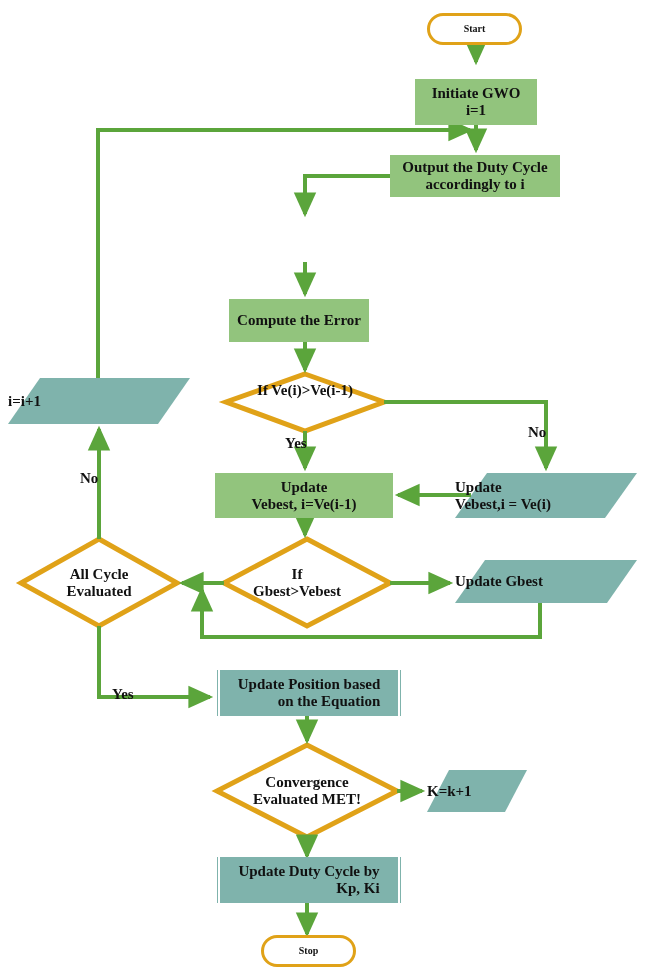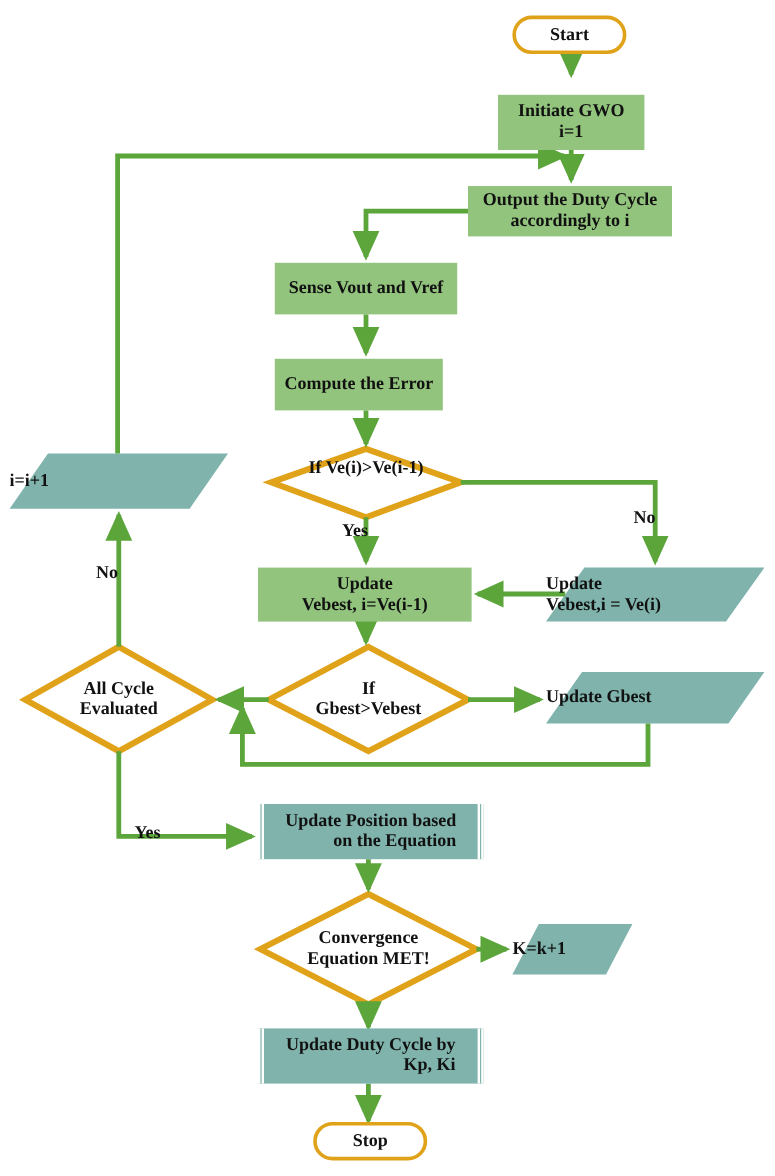"Start" .terminator { font-size: 15px -> 10px }
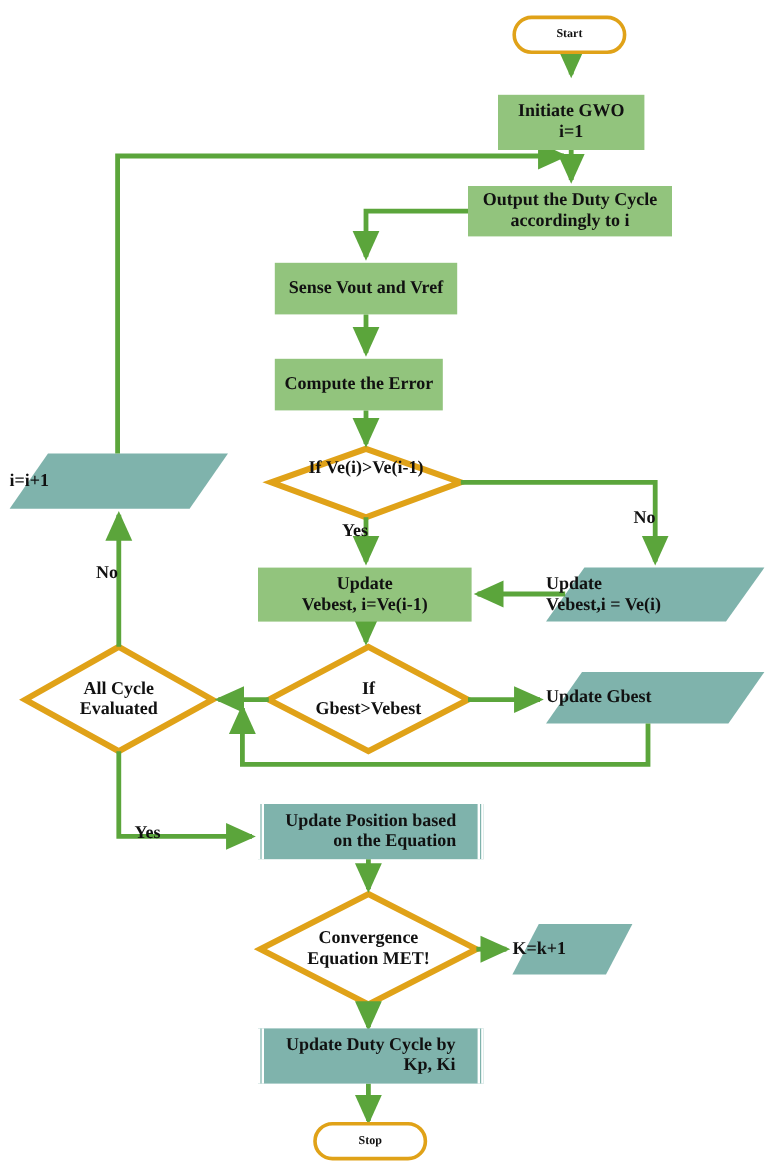"Sense Vout and Vref" div.node { html: <div> <span>Sense Vout and Vref</span> </div> -> none }
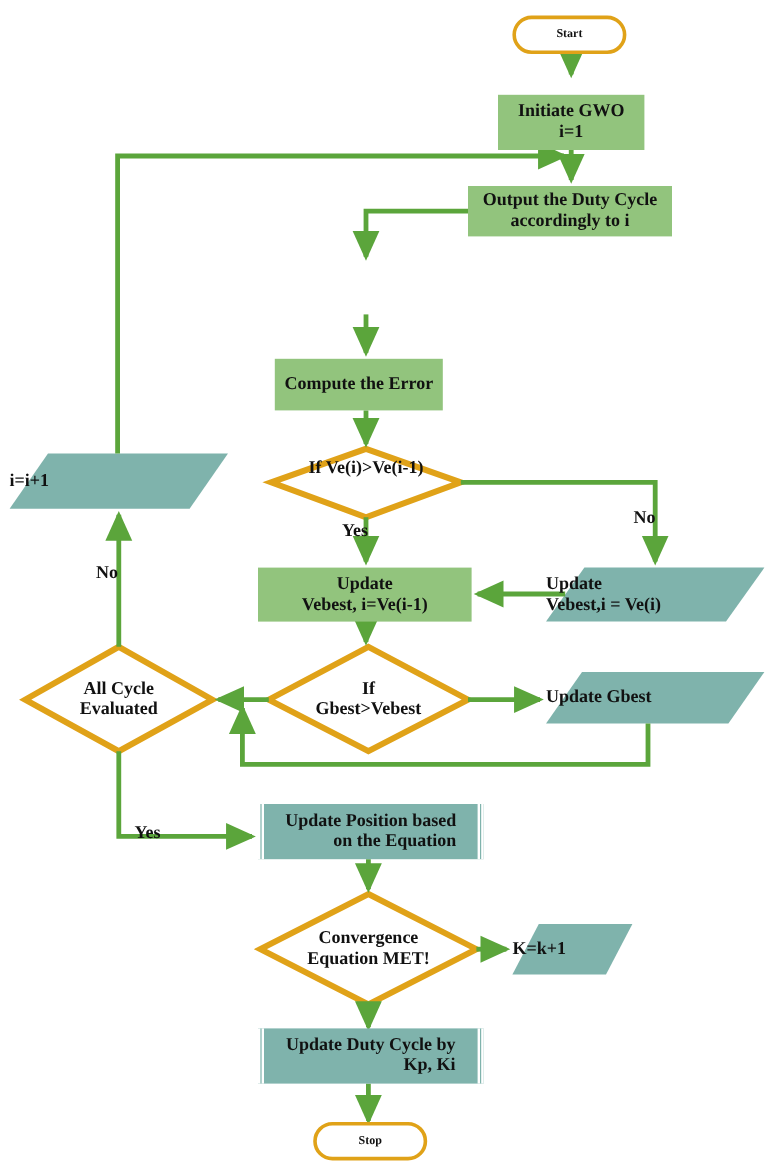"If" div.diamond-label { left: 233px -> 223px }
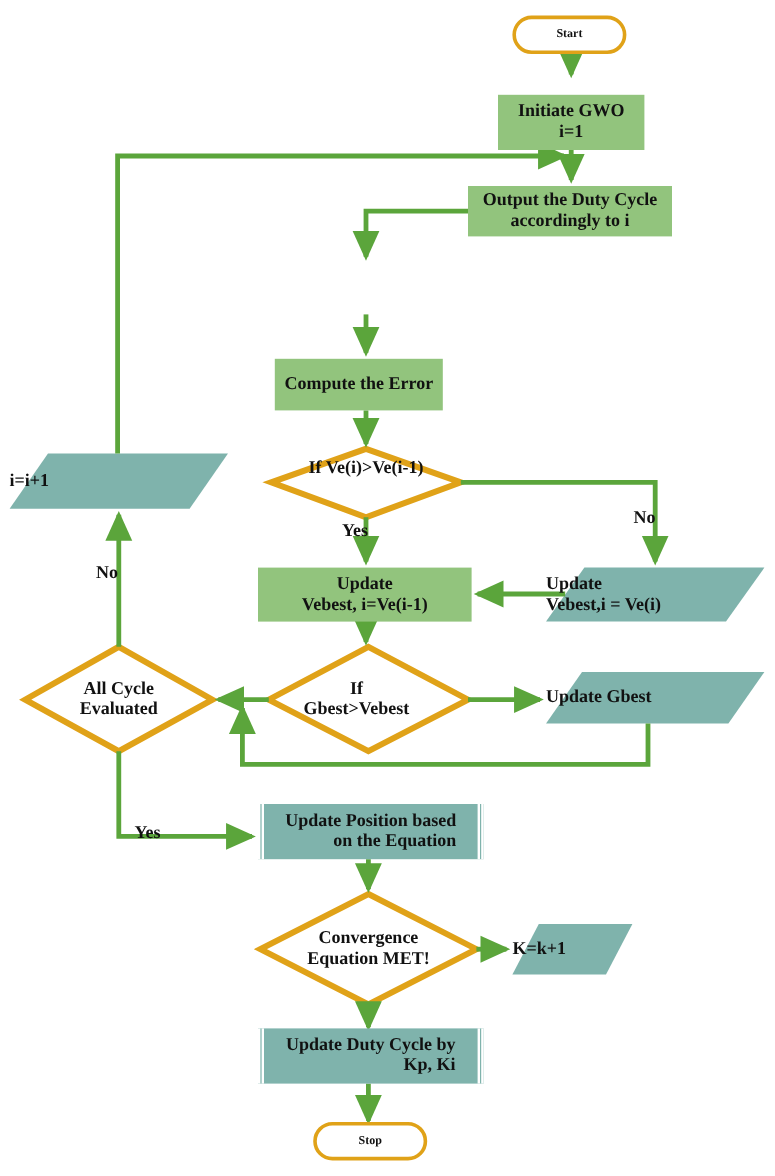"Equation MET!" span { text: Equation -> Evaluated }
